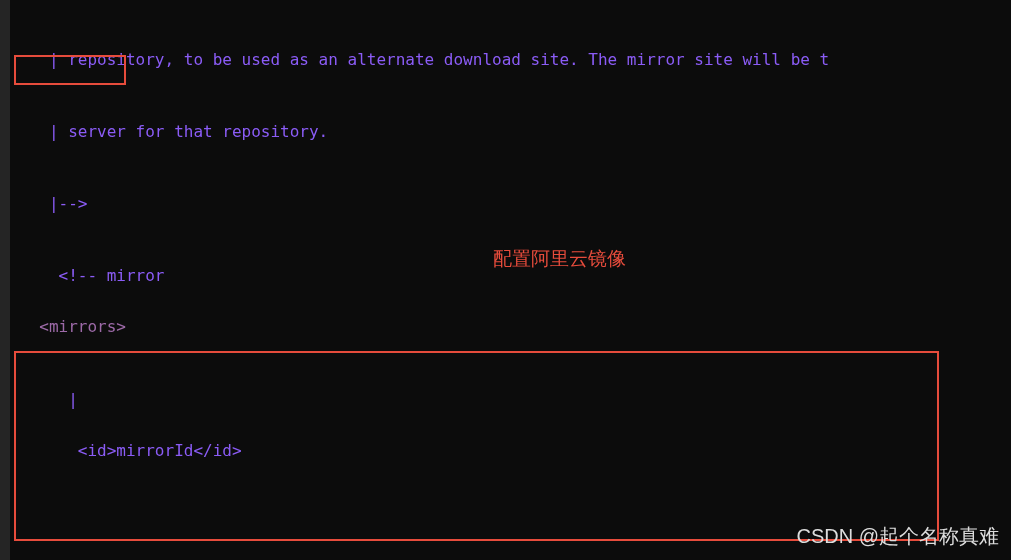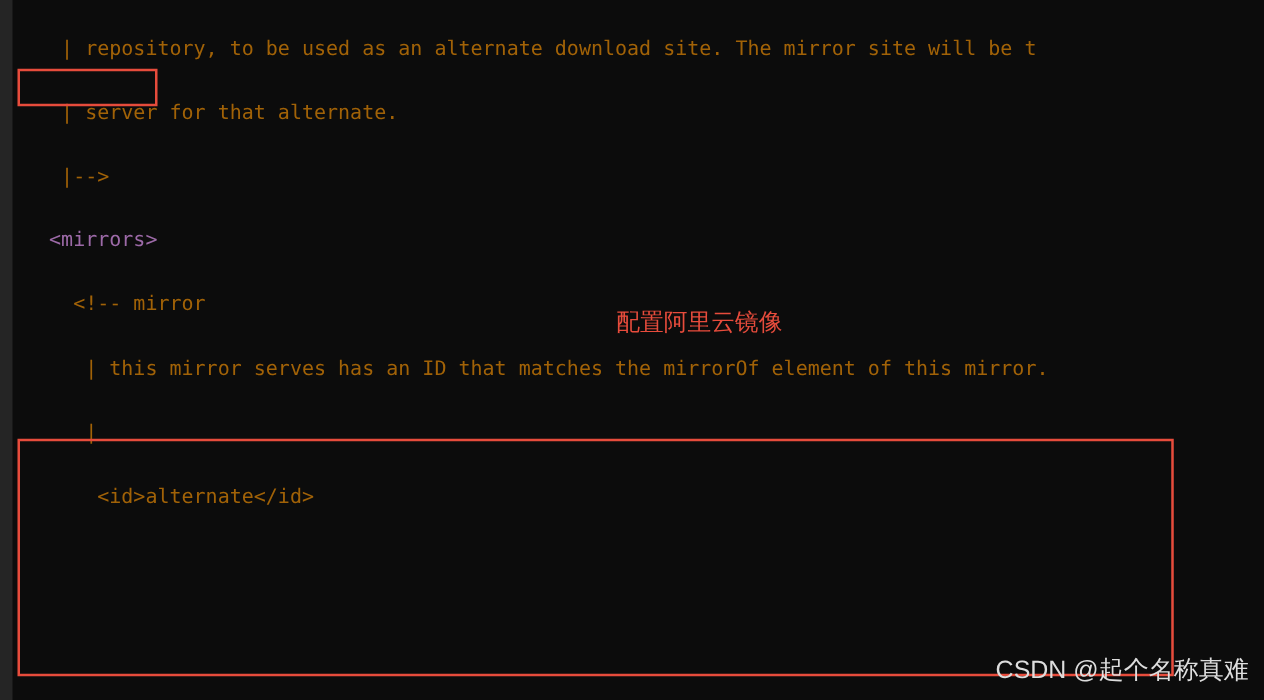"| repository, to be used" .comment { color: #a16207 -> #8b5cf6; margin-top: none -> 21px }
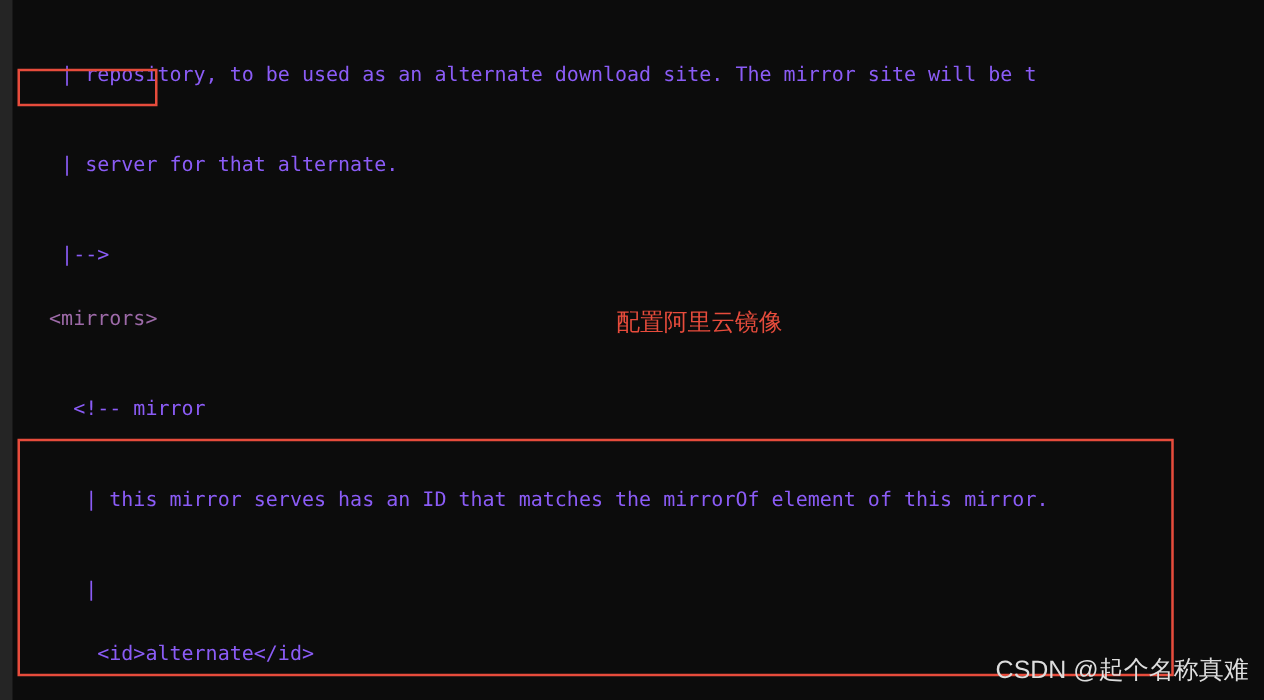"| server for that alternate." span.line { text: alternate -> repository }
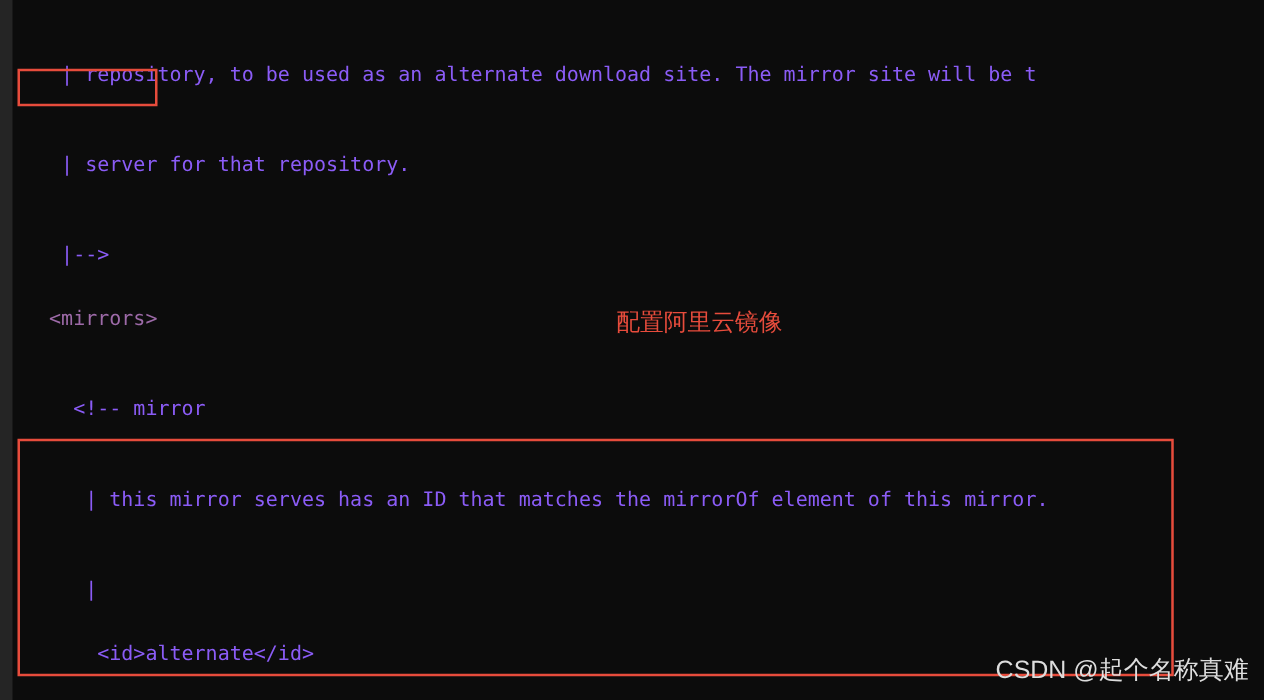"<mirrors>" span.line { order: before "<!-- mirror" -> after "<!-- mirror" }
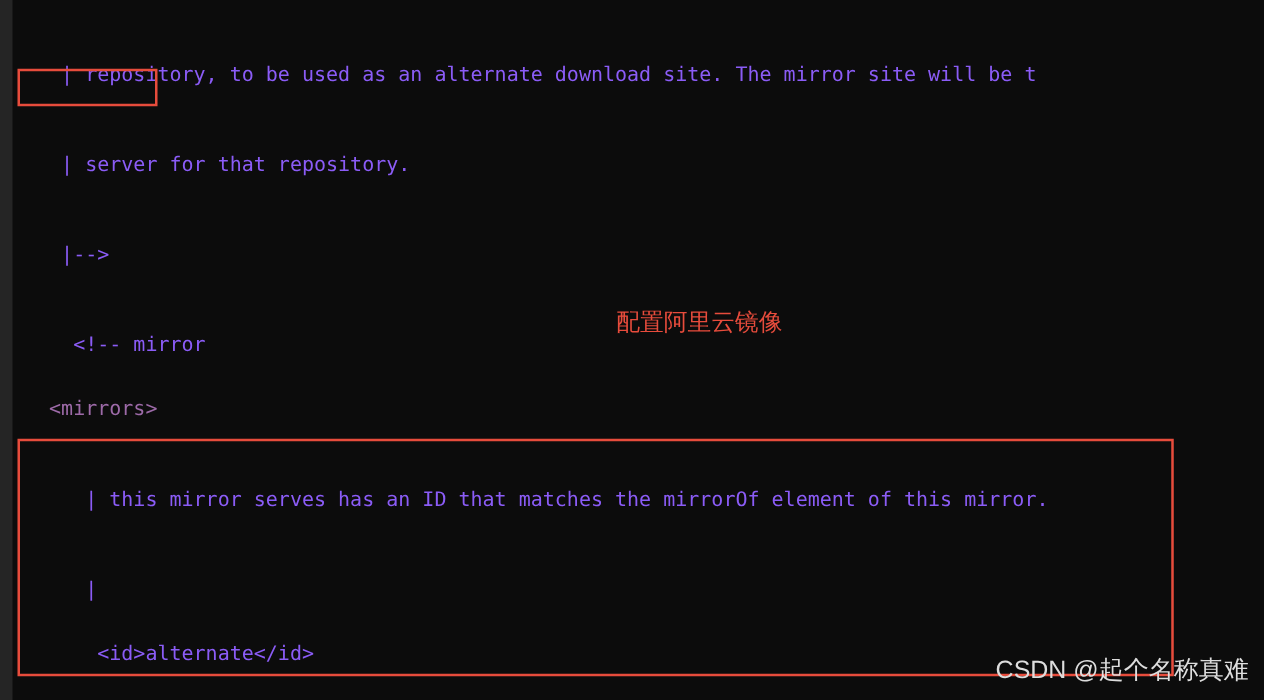"| this mirror serves has" span.line { html: <span> | this mirror serves has an ID that matches the mirrorOf element of this mirror.</span> -> none }
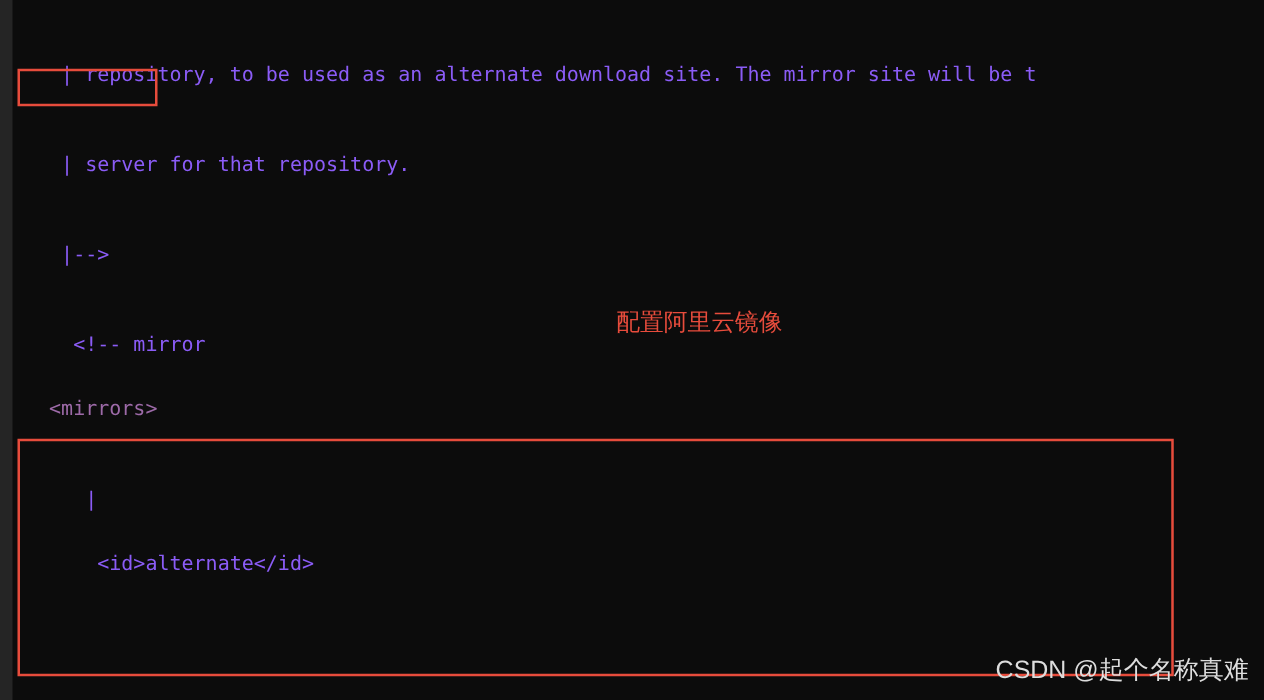"alternate" span.comment { text: alternate -> mirrorId }
